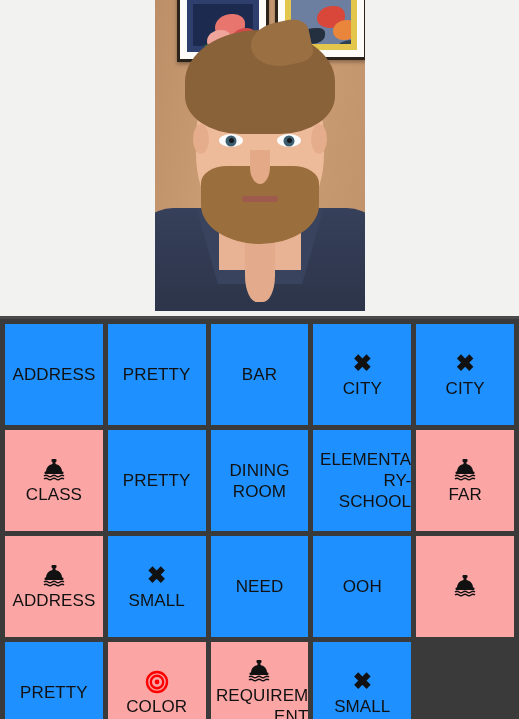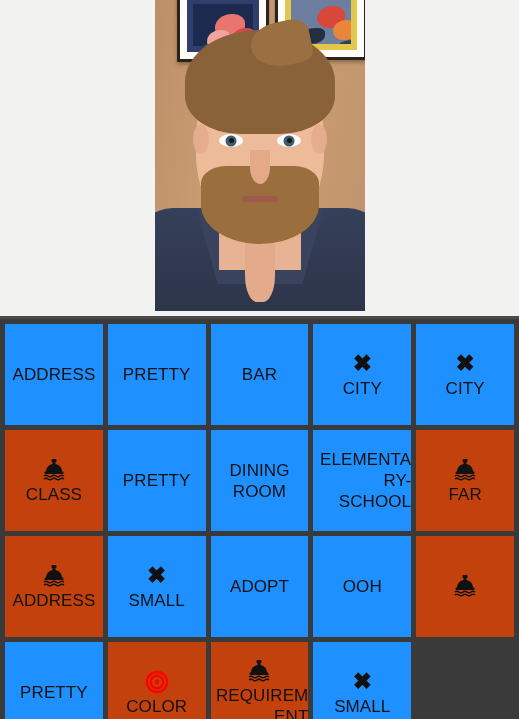"CLASS" .cell.gray { background: #c2410c -> #fca5a5 }
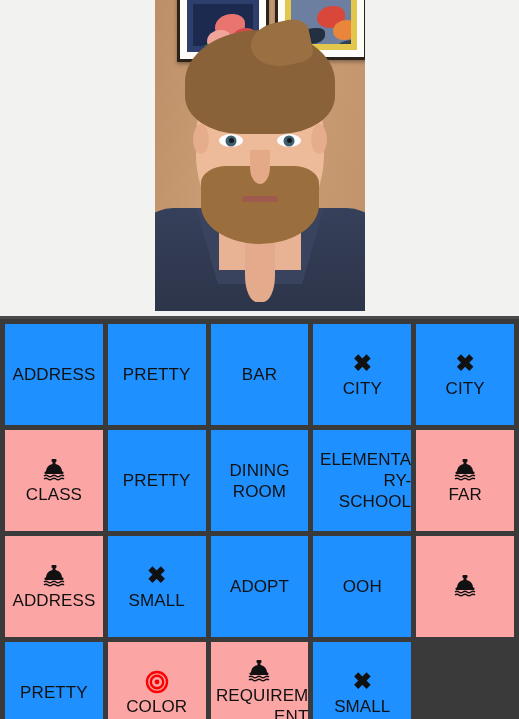"ADOPT" span.cell-label { text: ADOPT -> NEED }
